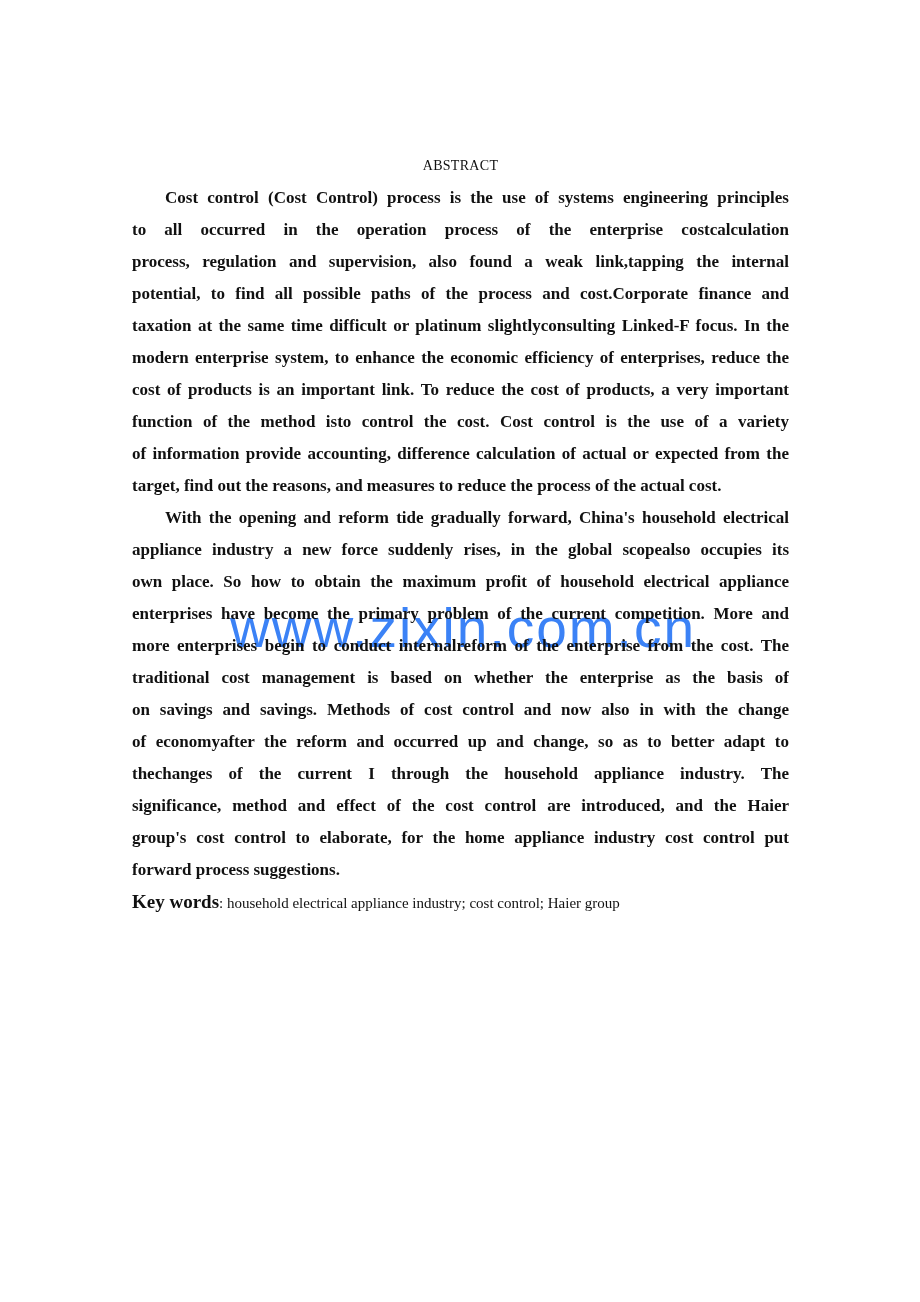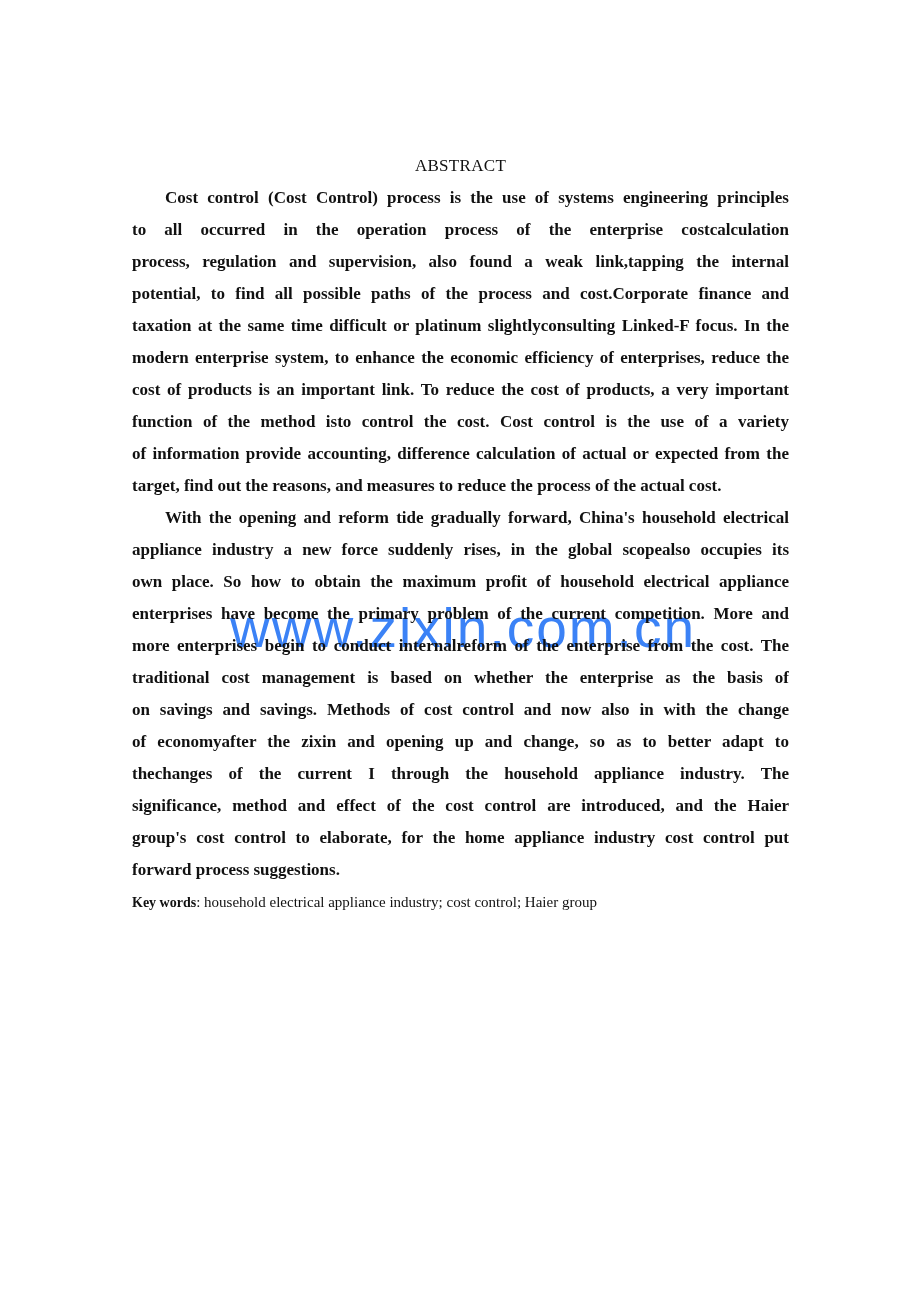"ABSTRACT" .title { font-size: 17px -> 14px }
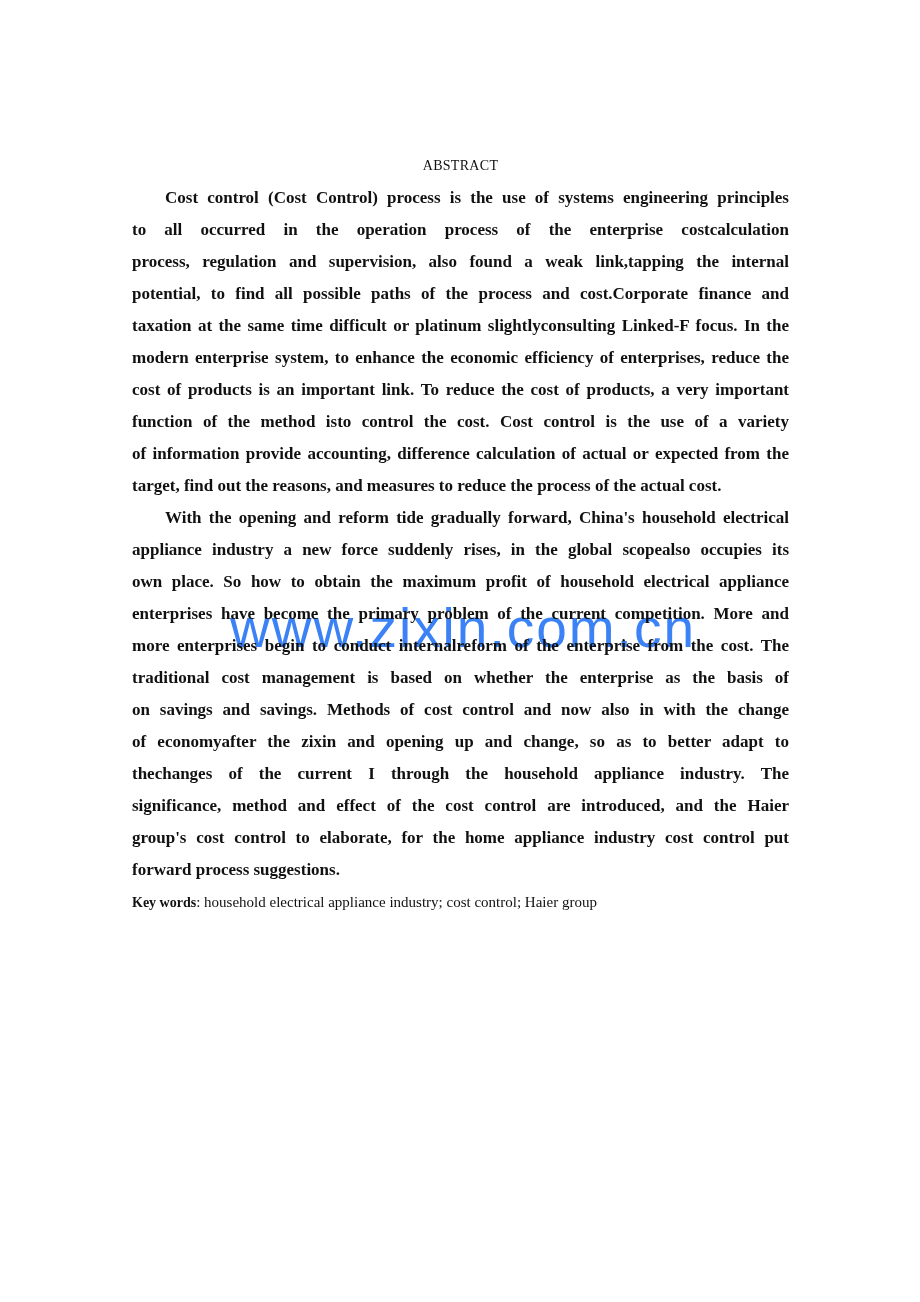"of economyafter the zixin and" span.line { text: zixin and opening -> reform and occurred }
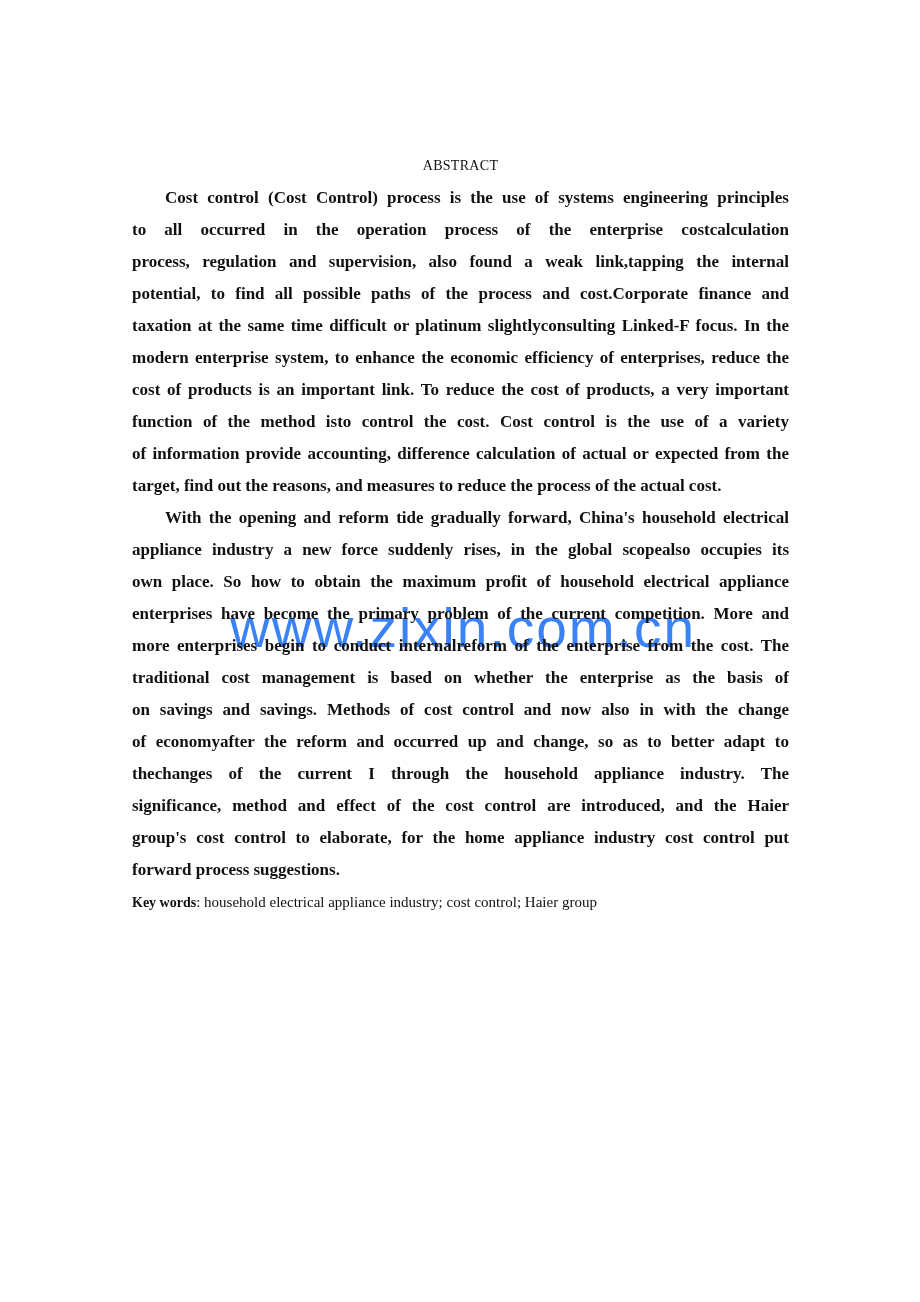"Key words" .keywords .kw-label { font-size: 14px -> 19px }
